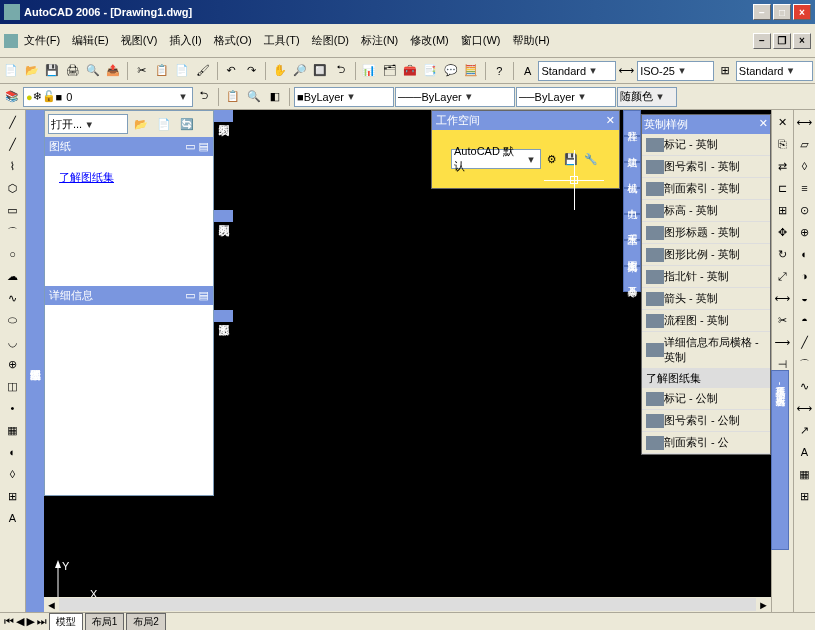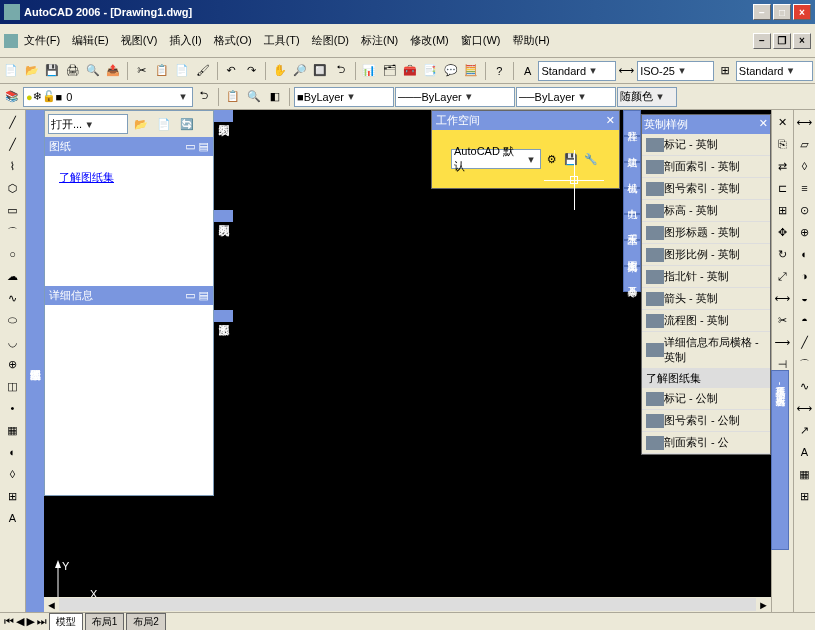"剖面索引 - 英制" div.tp-item { order: before "图号索引 - 英制" -> after "图号索引 - 英制" }
